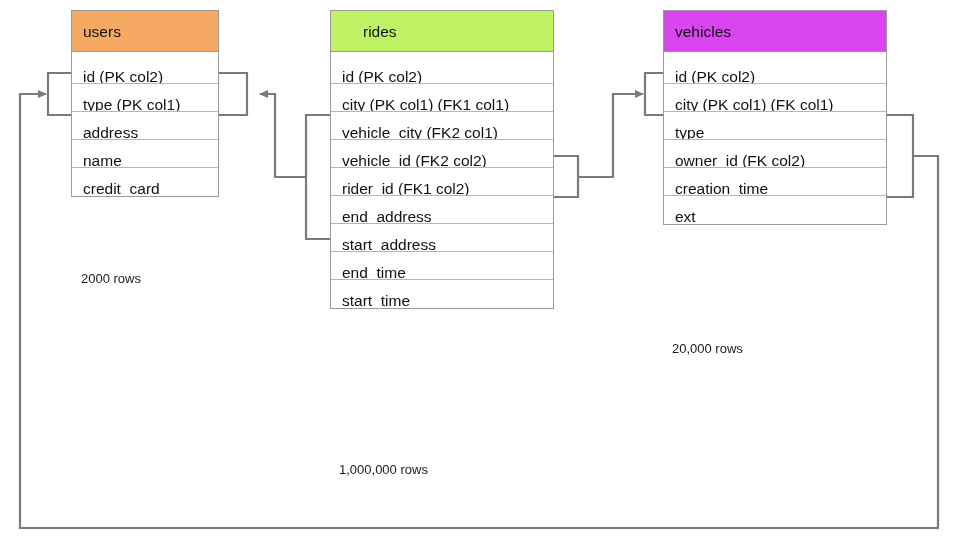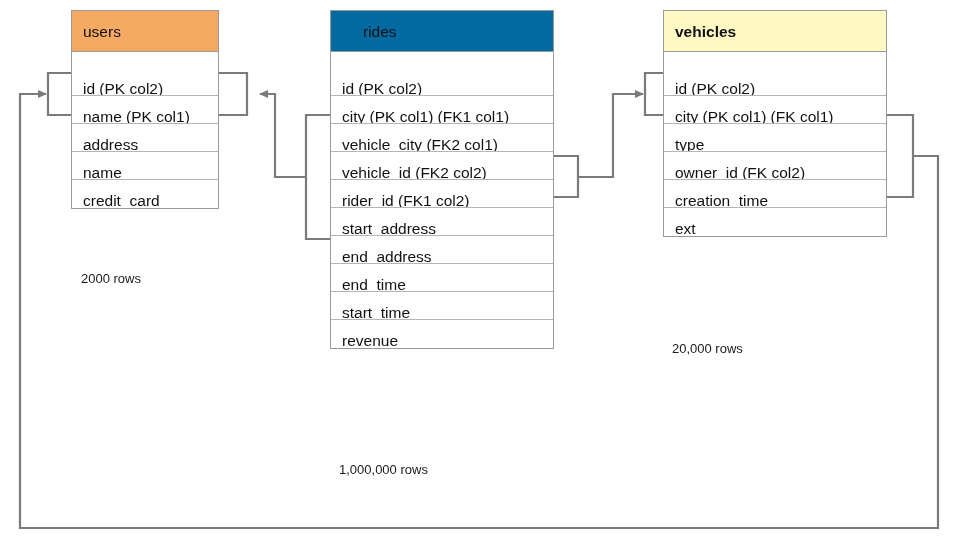"users" .entity-header { margin: -1px -1px 16px -1px -> -1px -1px 4px -1px }
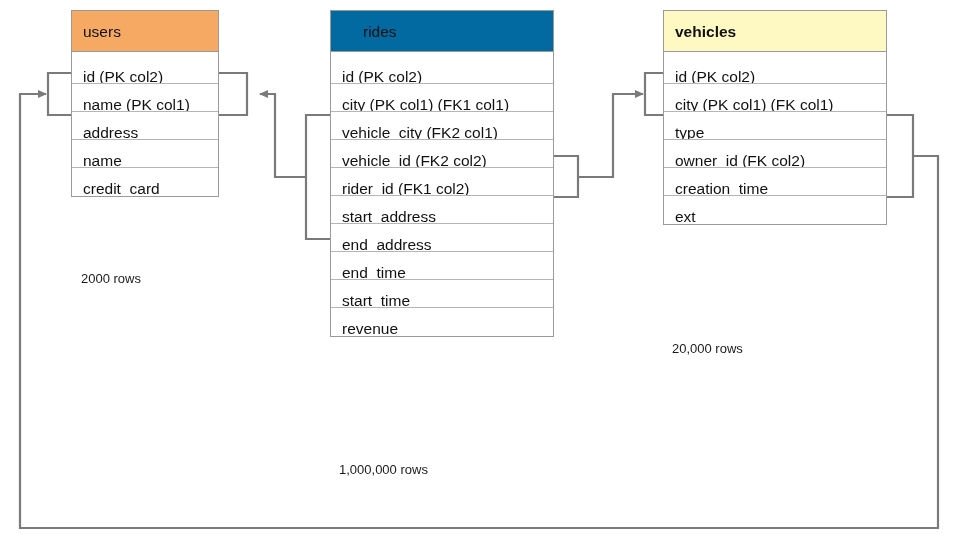"rides" div.entity-header { background: #0369a1 -> #bef264 }
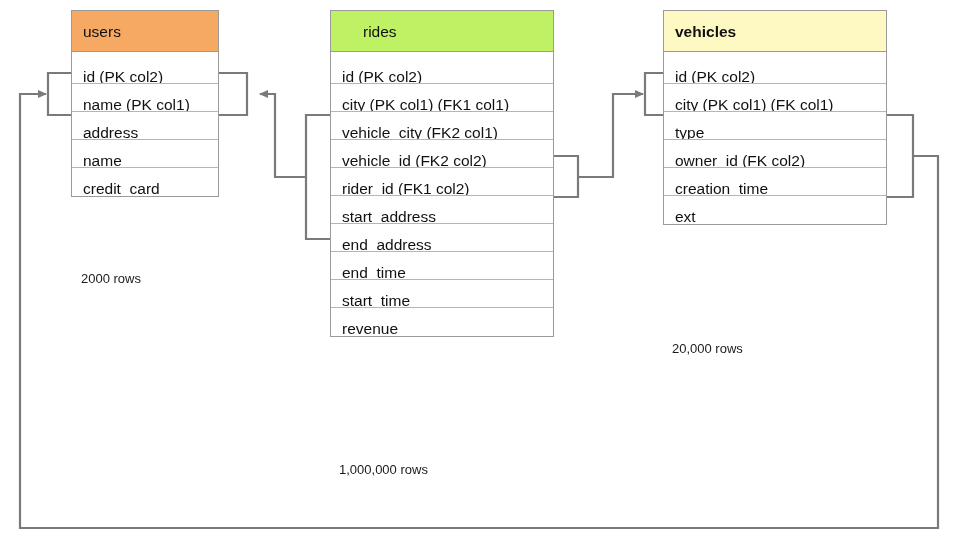"vehicles" div.entity-header { background: #fef9c3 -> #d946ef; font-weight: bold -> none }
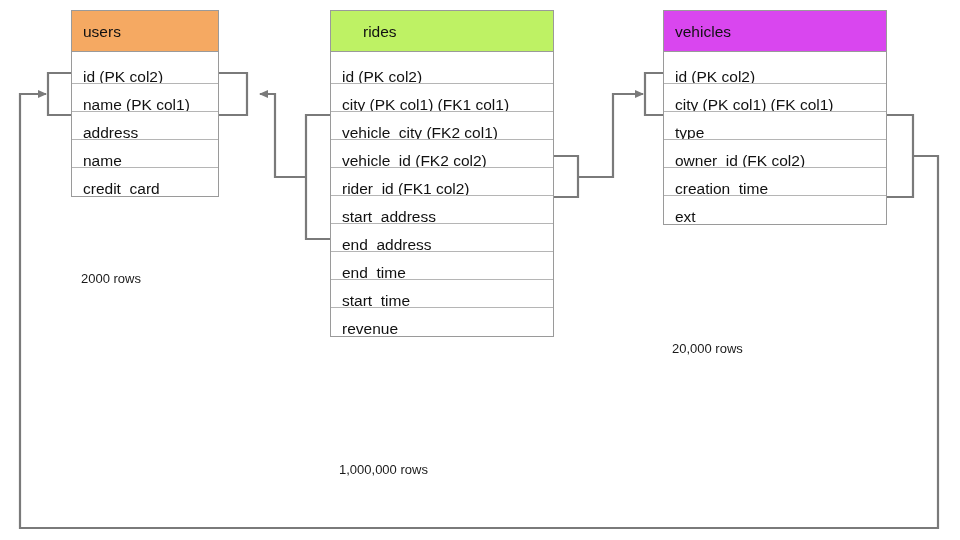"name (PK col1)" div.field-row { text: name -> type }
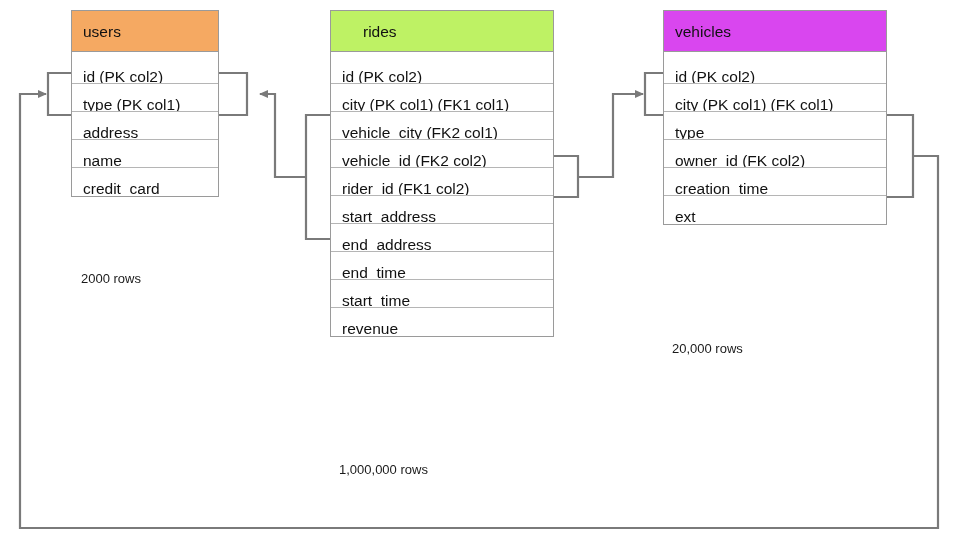"start_address" div.field-row { order: before "end_address" -> after "end_address" }
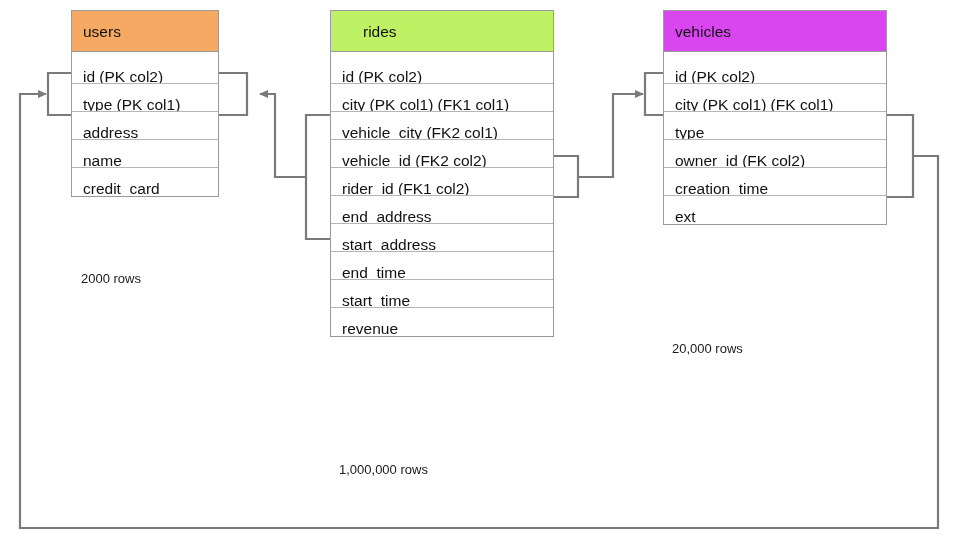"revenue" div.field-row { html: <div>revenue</div> -> none }
